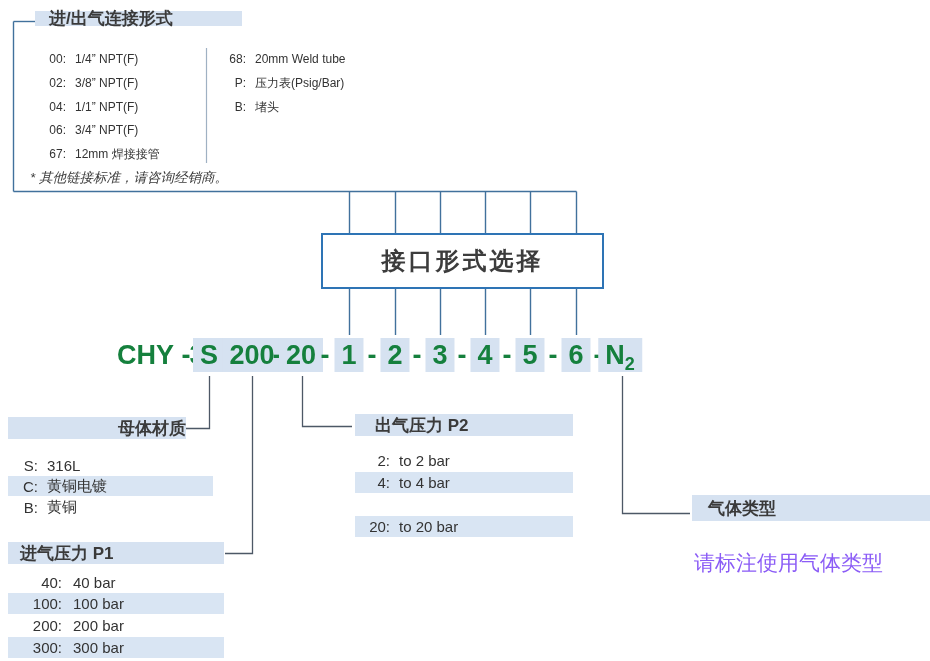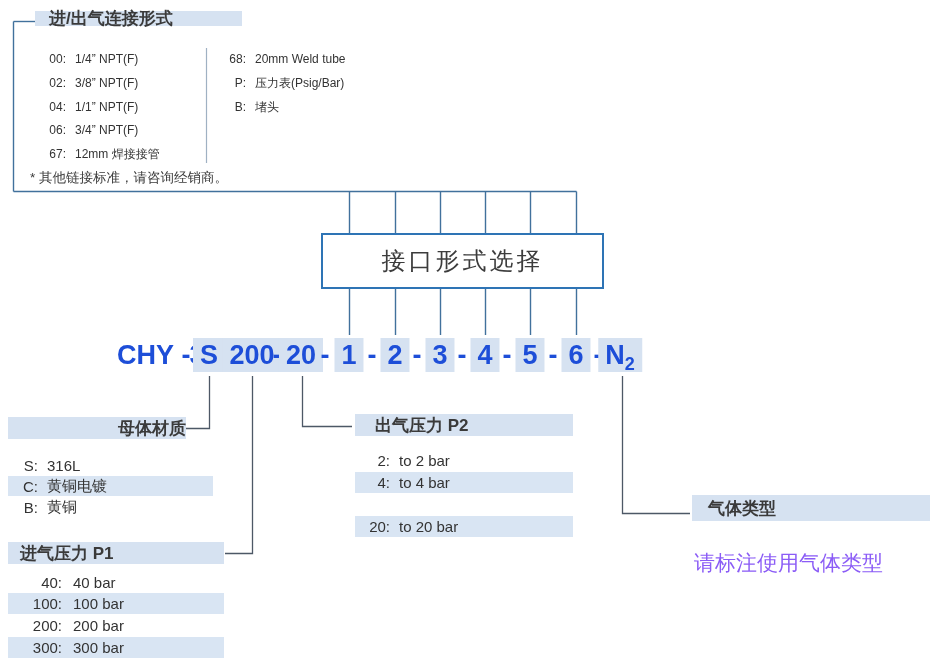"* 其他链接标准，请咨询经销商。" .footnote { font-style: none -> italic }
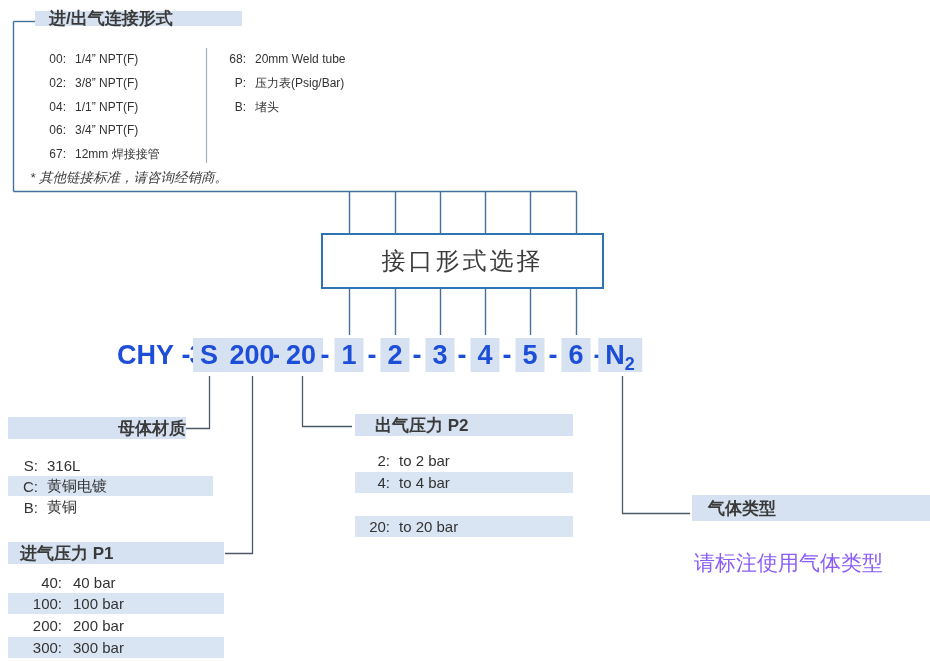"接口形式选择" .port-box { font-weight: 400 -> 700 }
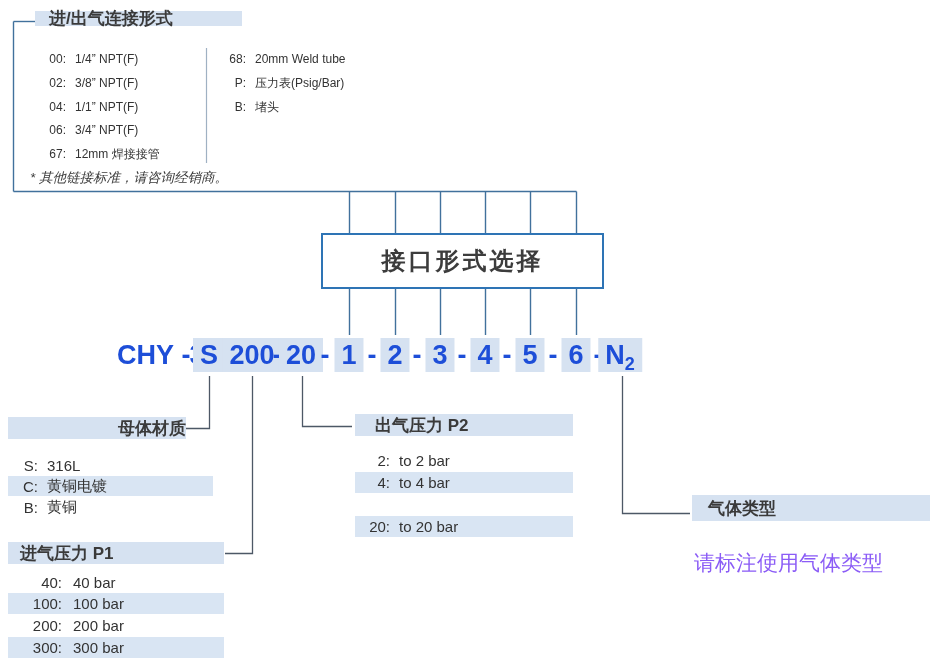"CHY" .tok { color: #1d4ed8 -> #15803d }
